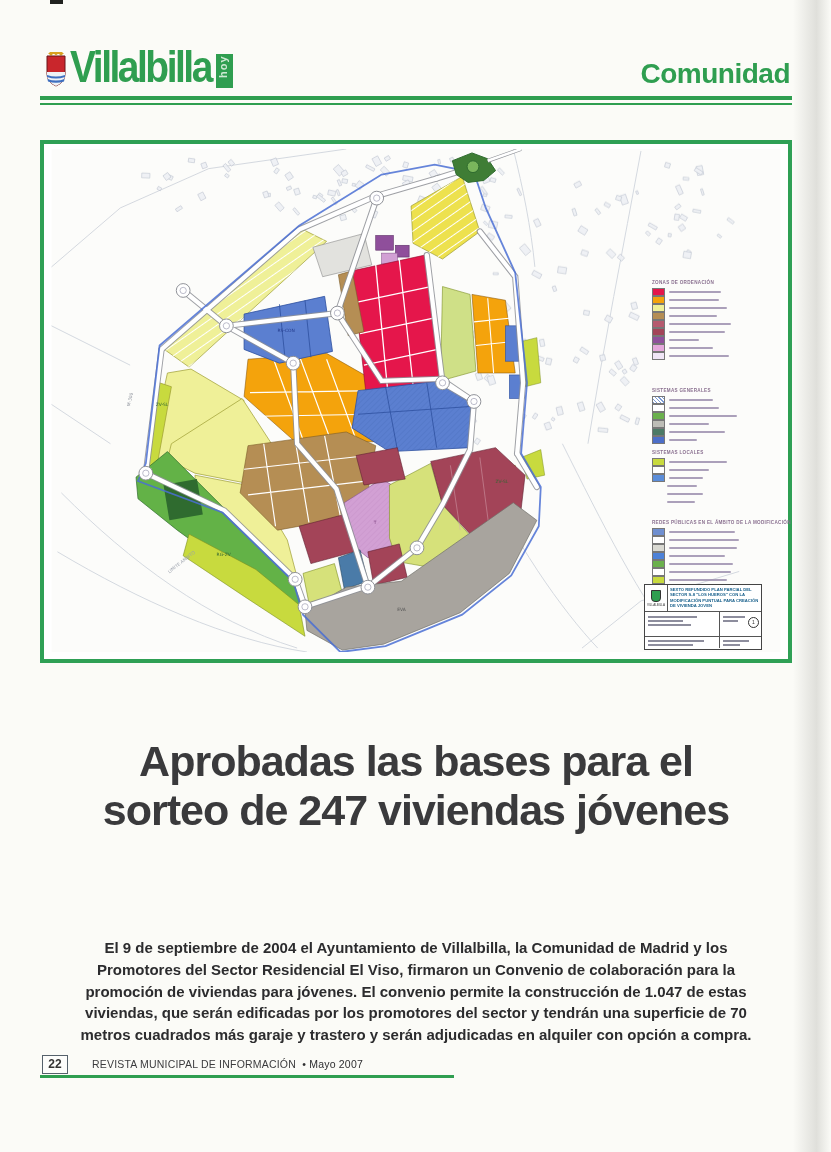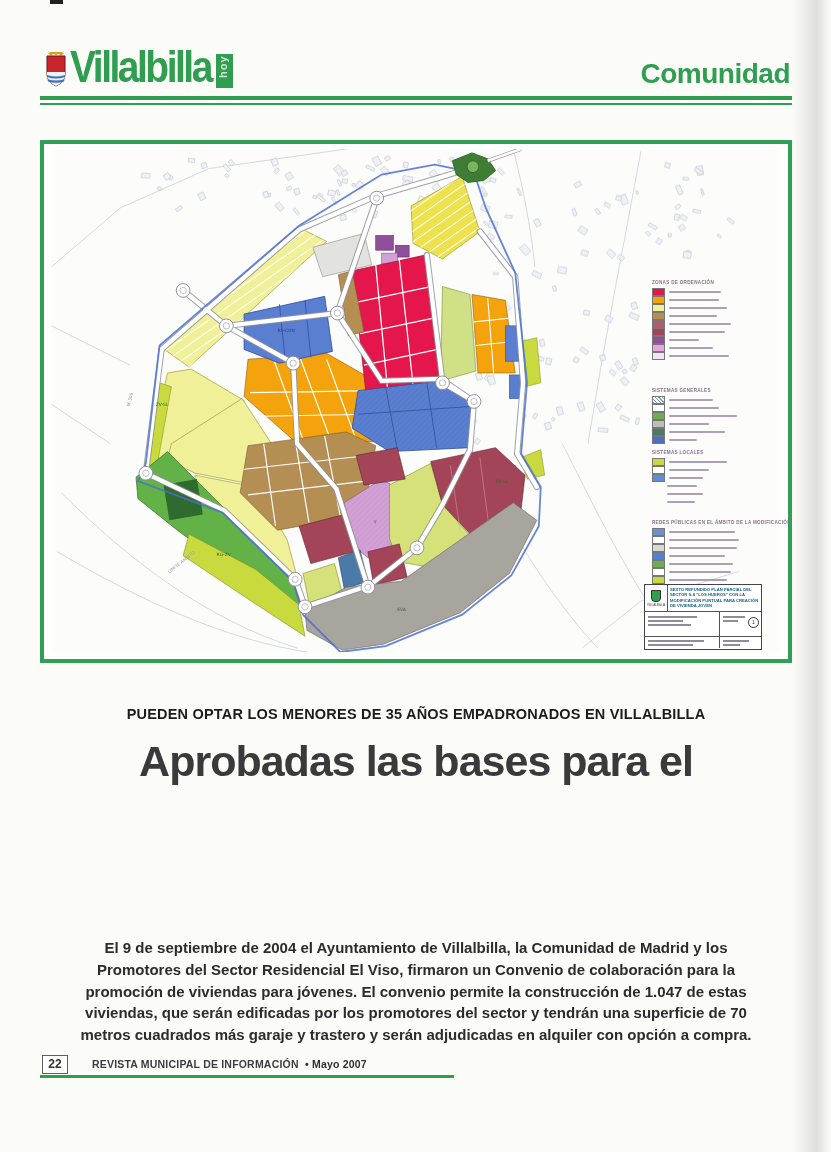"PUEDEN OPTAR LOS MENORES DE" div.kicker { html: <div>PUEDEN OPTAR LOS MENORES DE 35 AÑOS EMPADRONADOS EN VILLALBILLA</div> -> none }
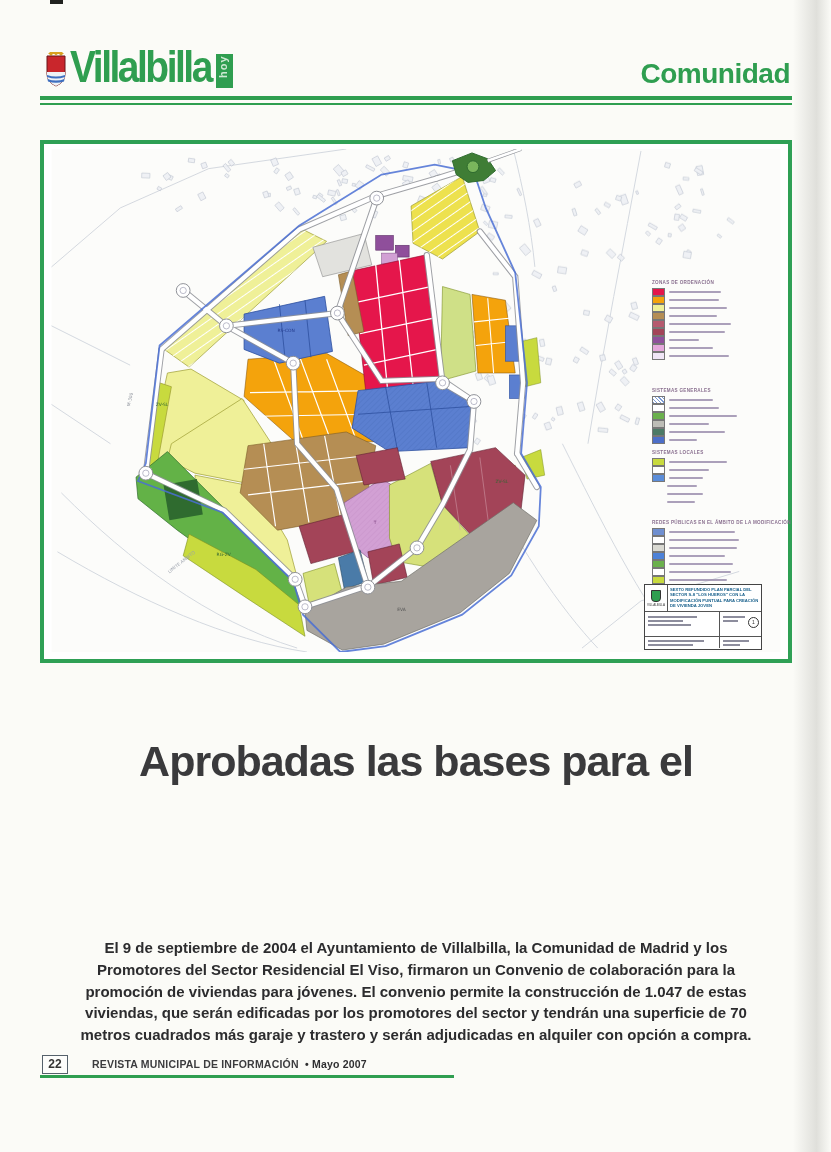"sorteo de 247 viviendas jóvenes" div { html: none -> <div>sorteo de 247 viviendas jóvenes</div> }
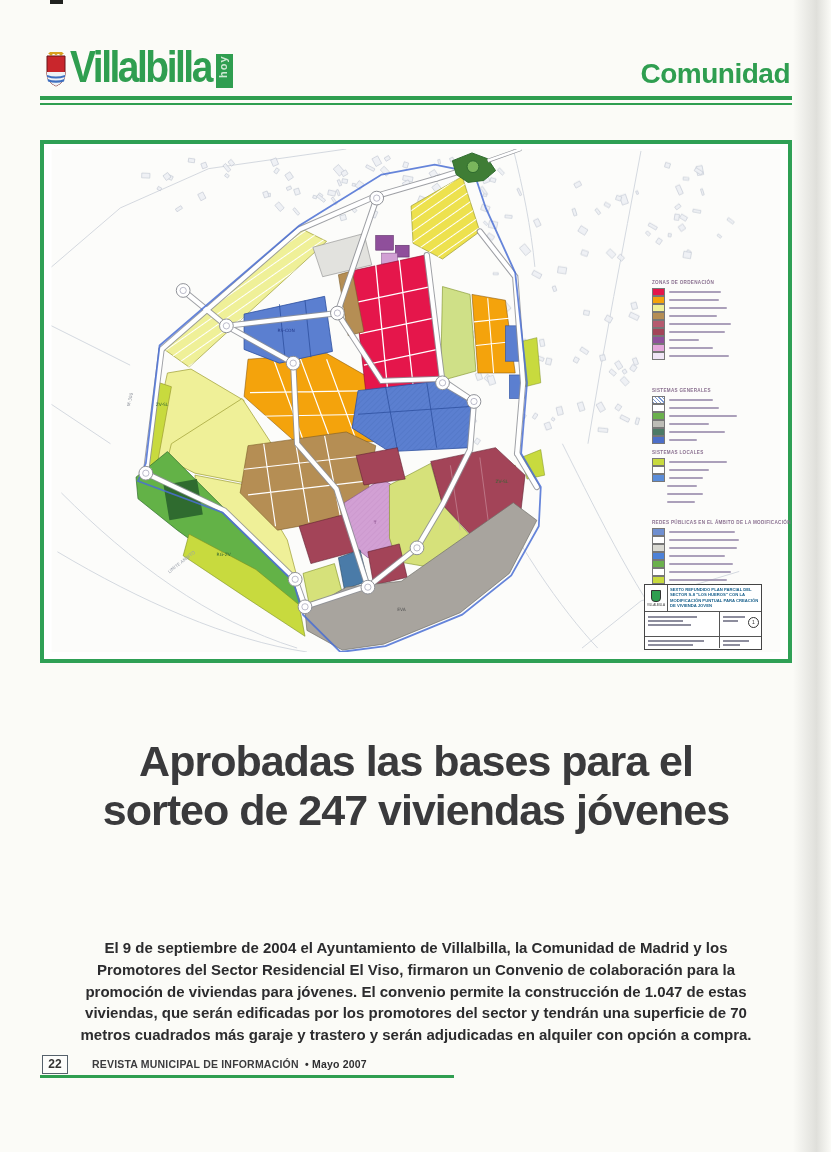"REVISTA MUNICIPAL DE INFORMACIÓN •" .ftext { font-weight: bold -> normal }
